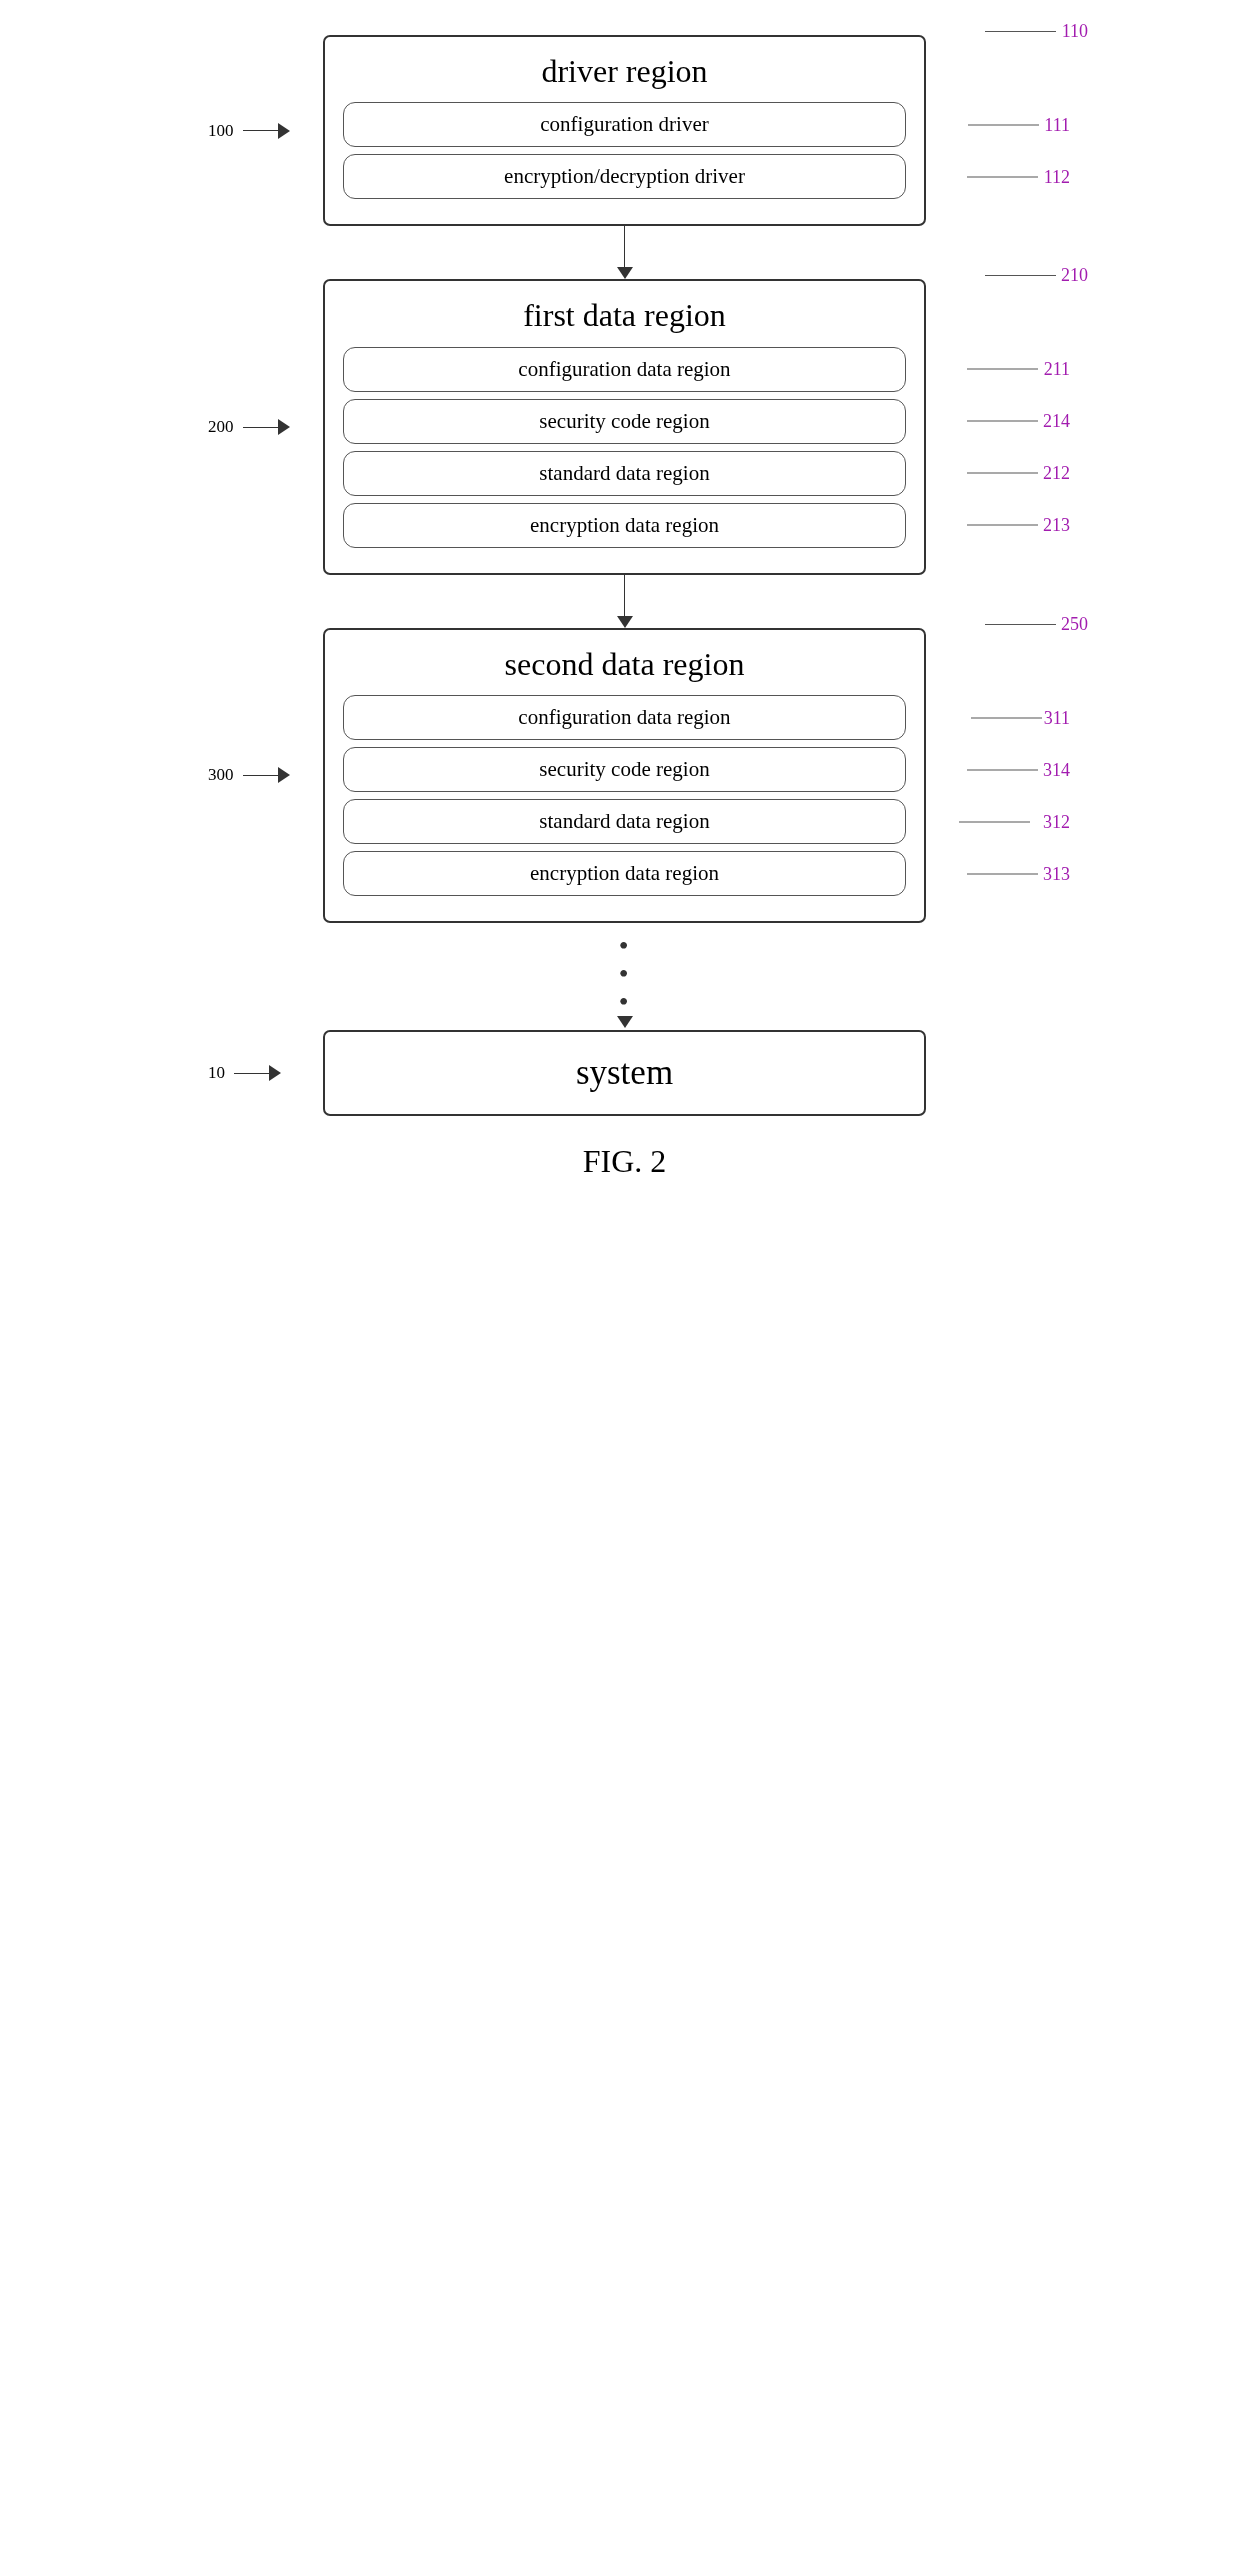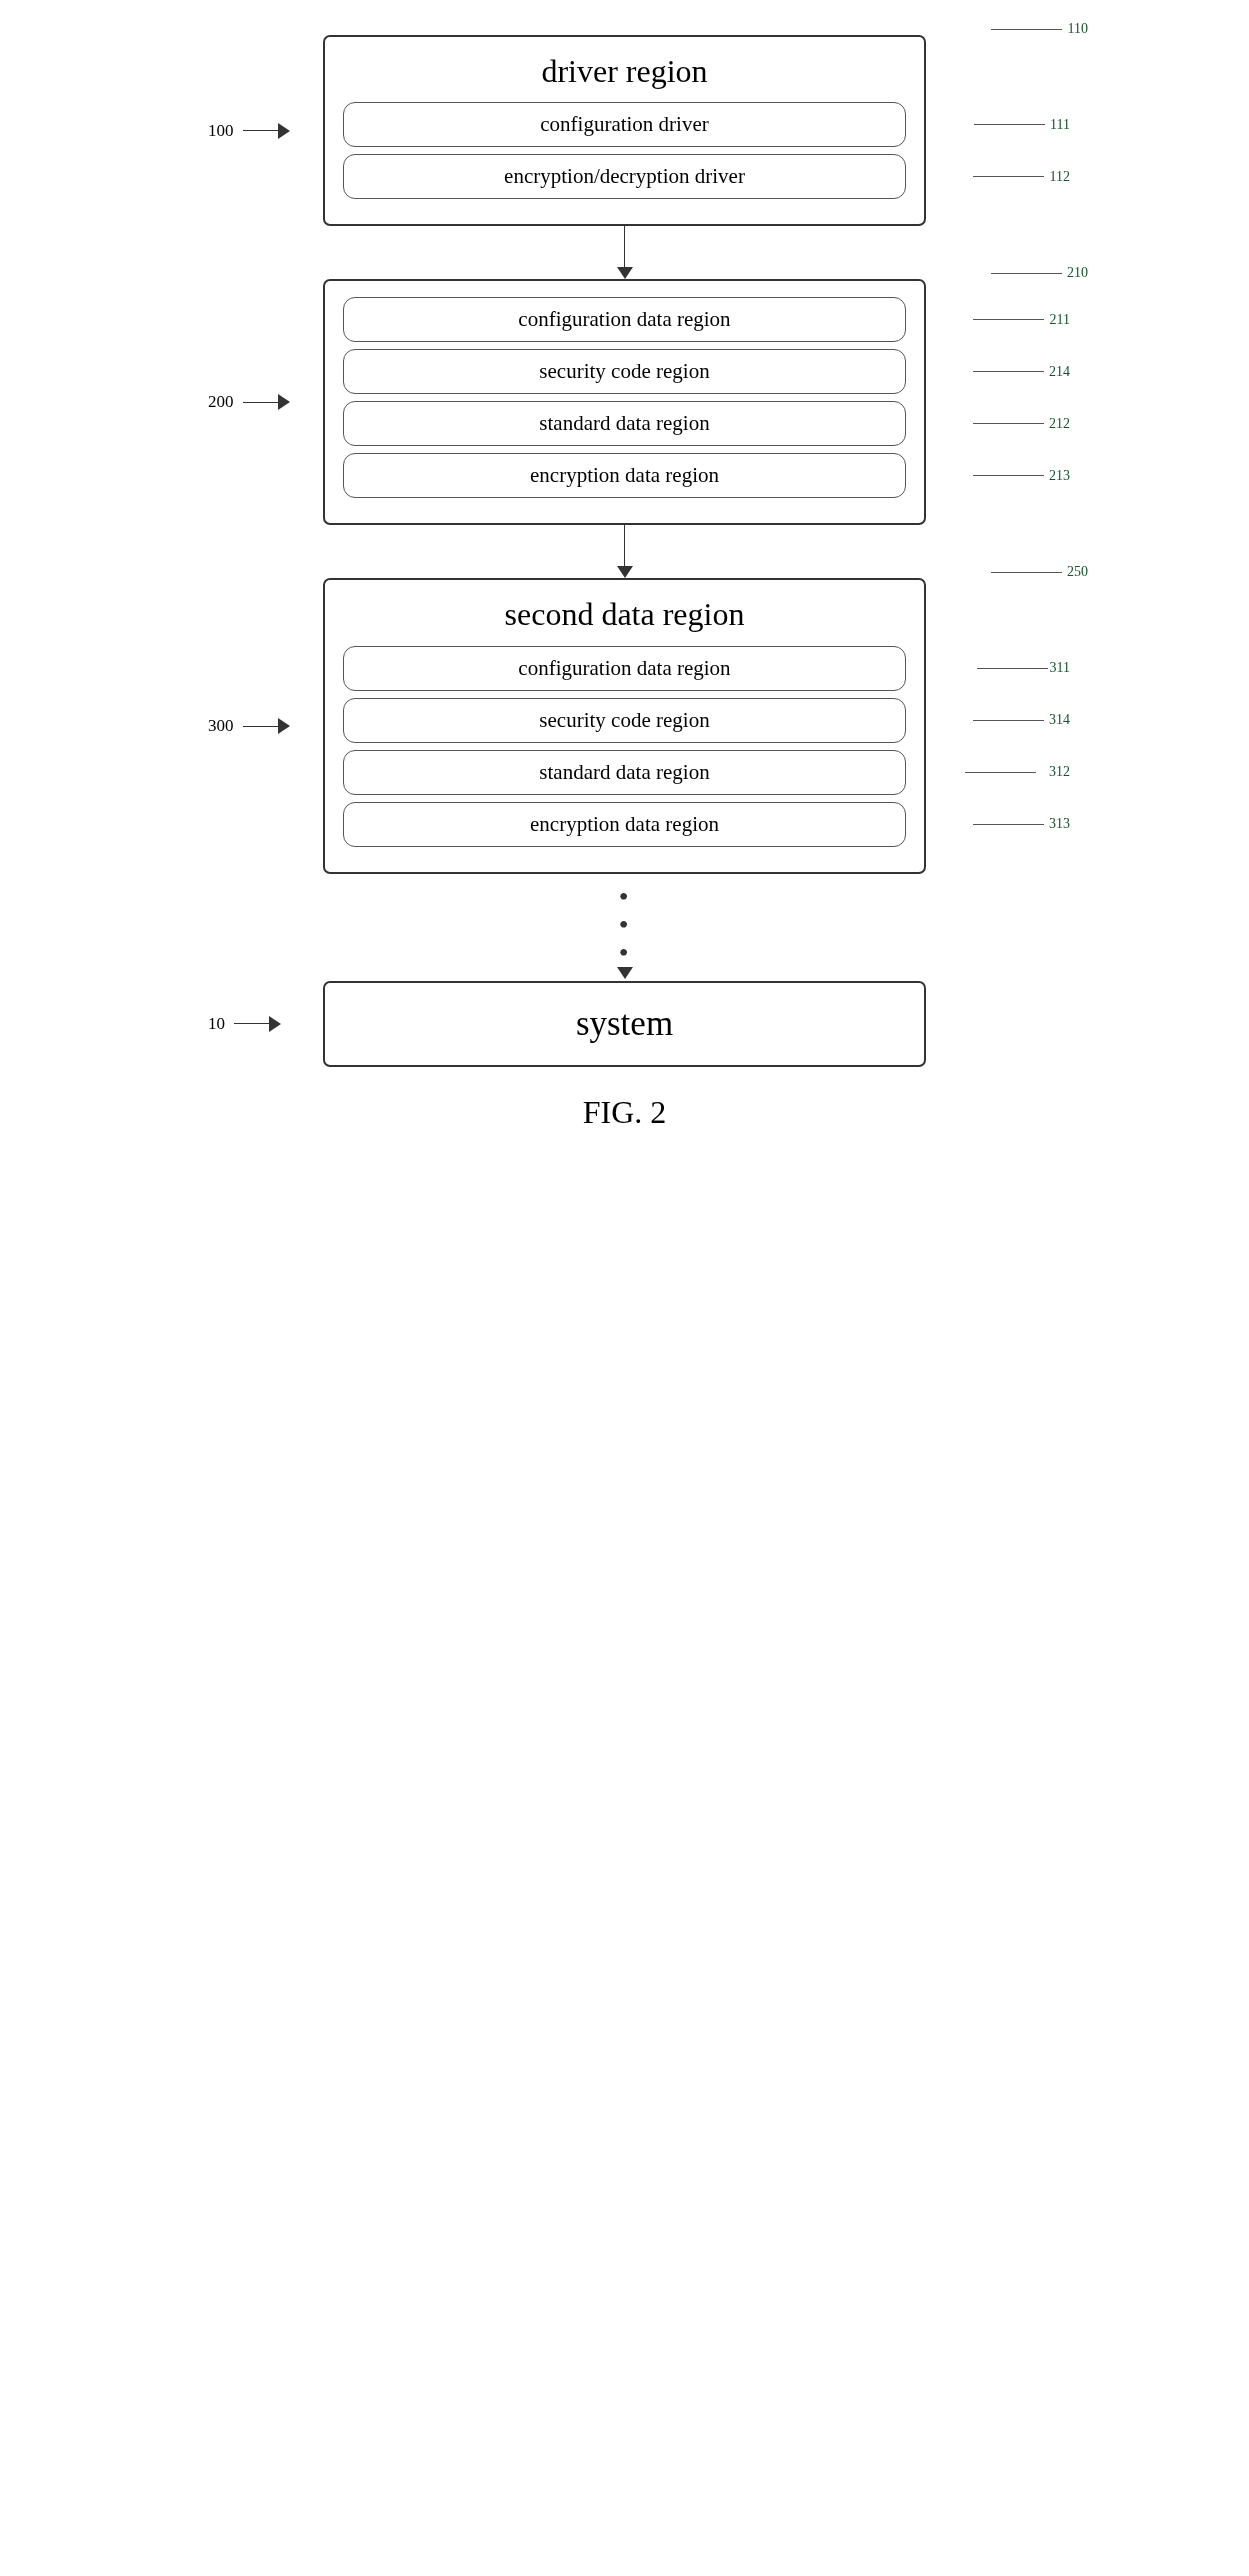"110" .ref-num { color: #14532d -> #a21caf; font-size: 14px -> 18px }
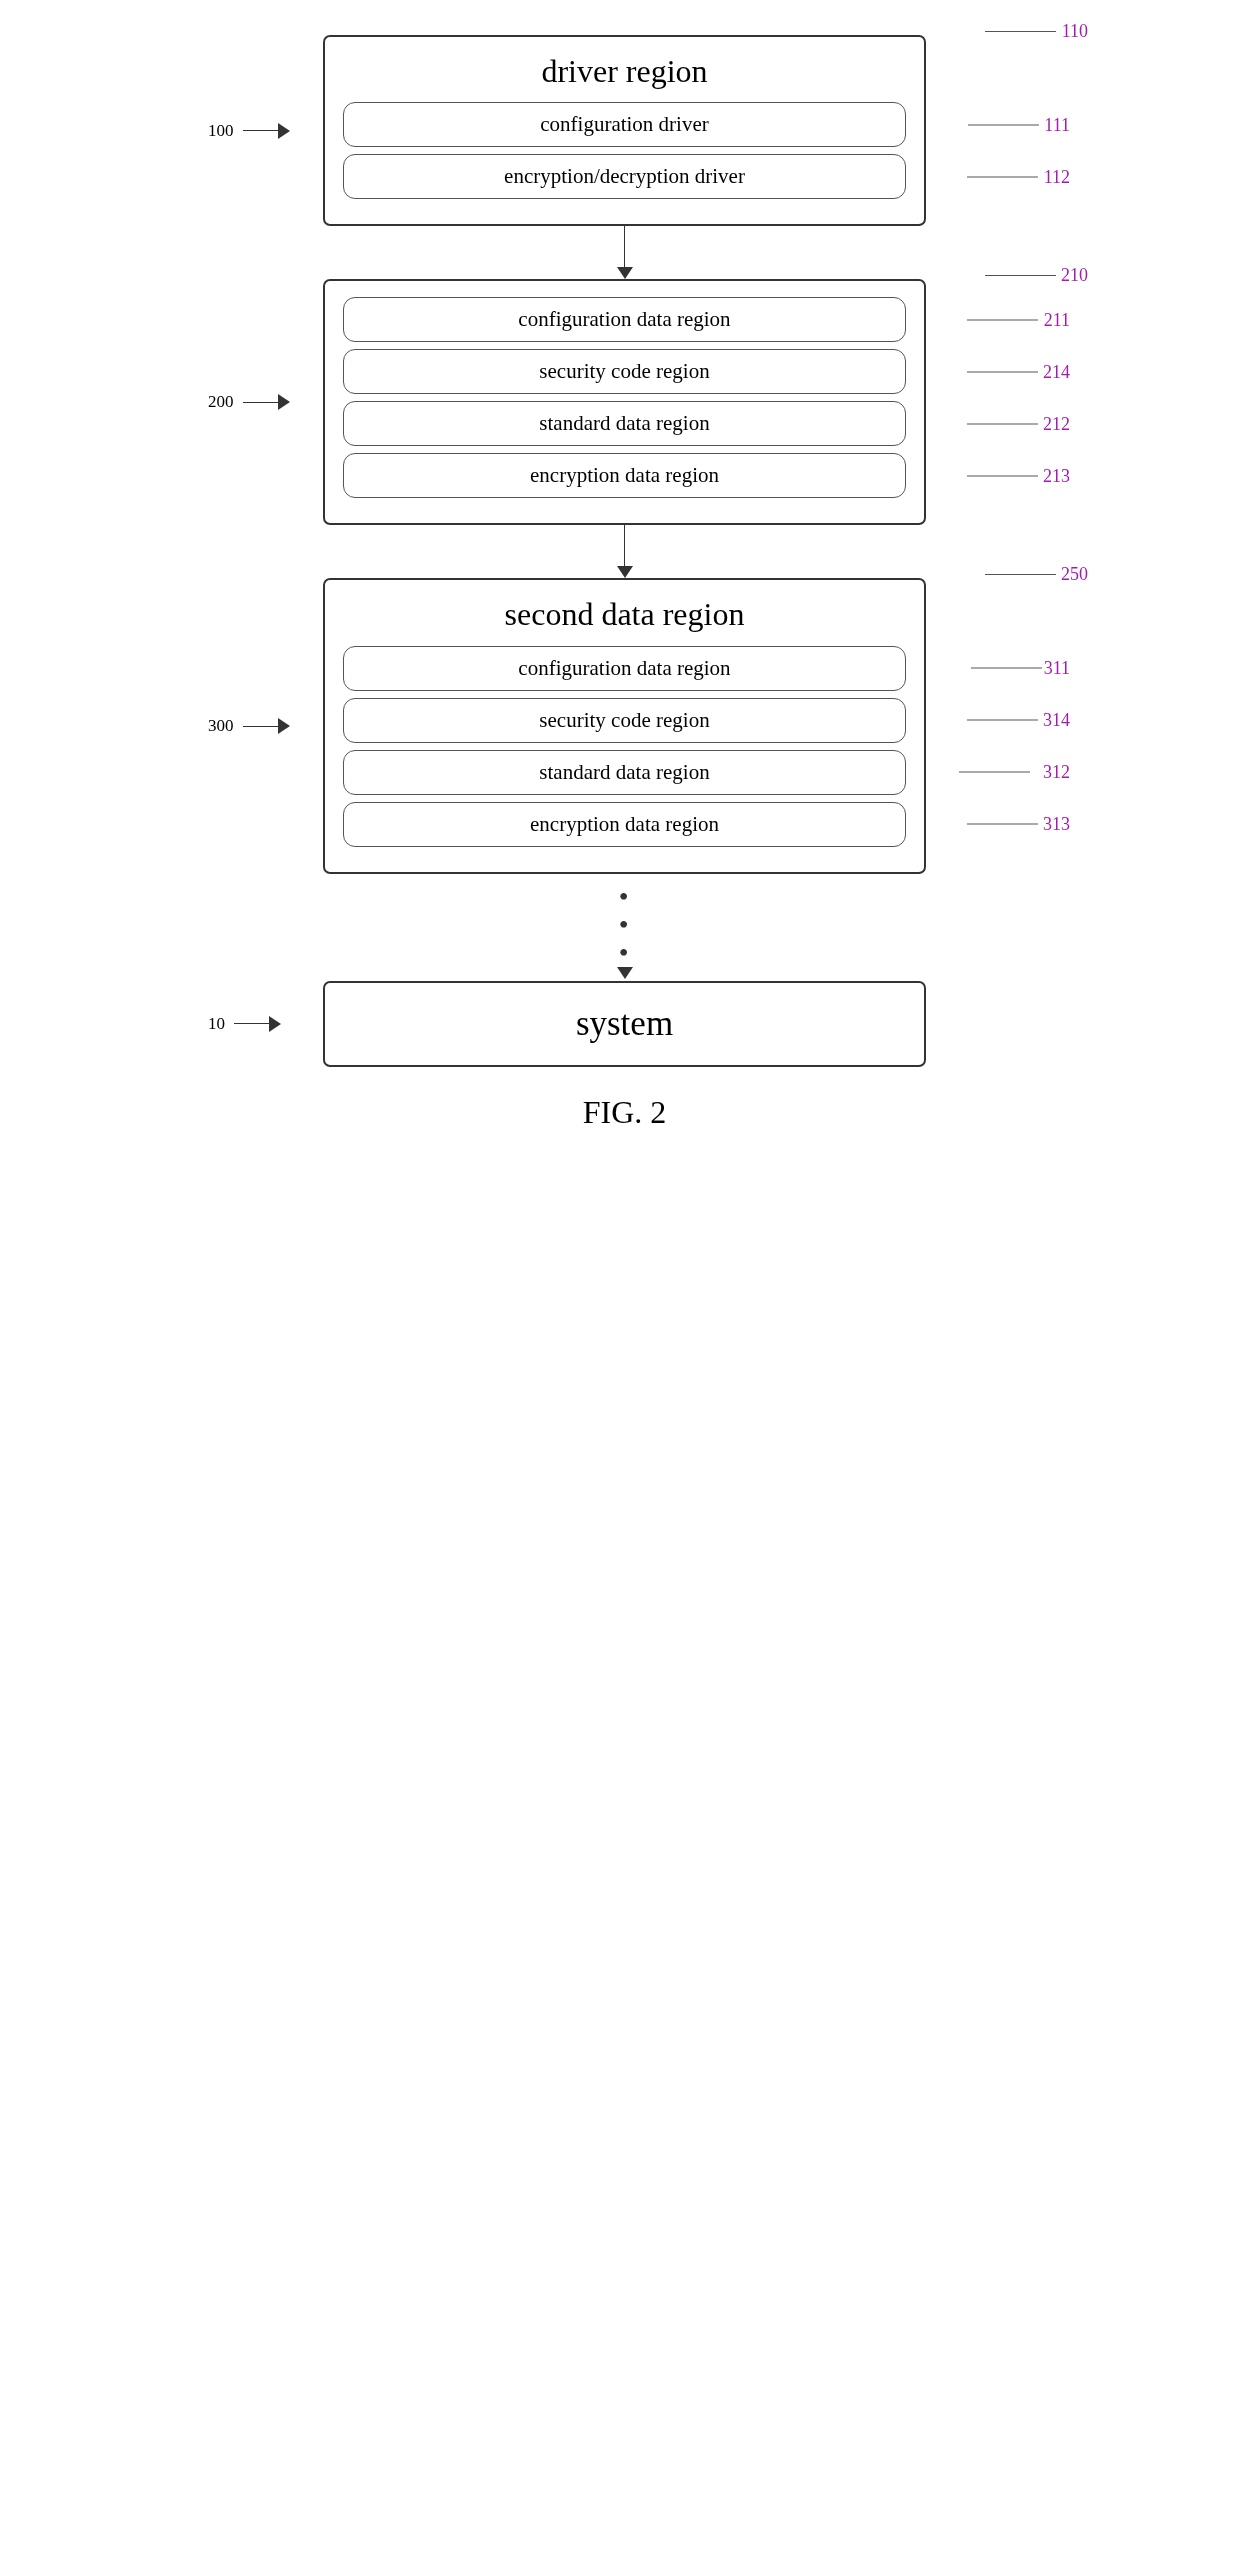"first data region" div.outer-box-title { html: none -> <div>first data region</div> }
